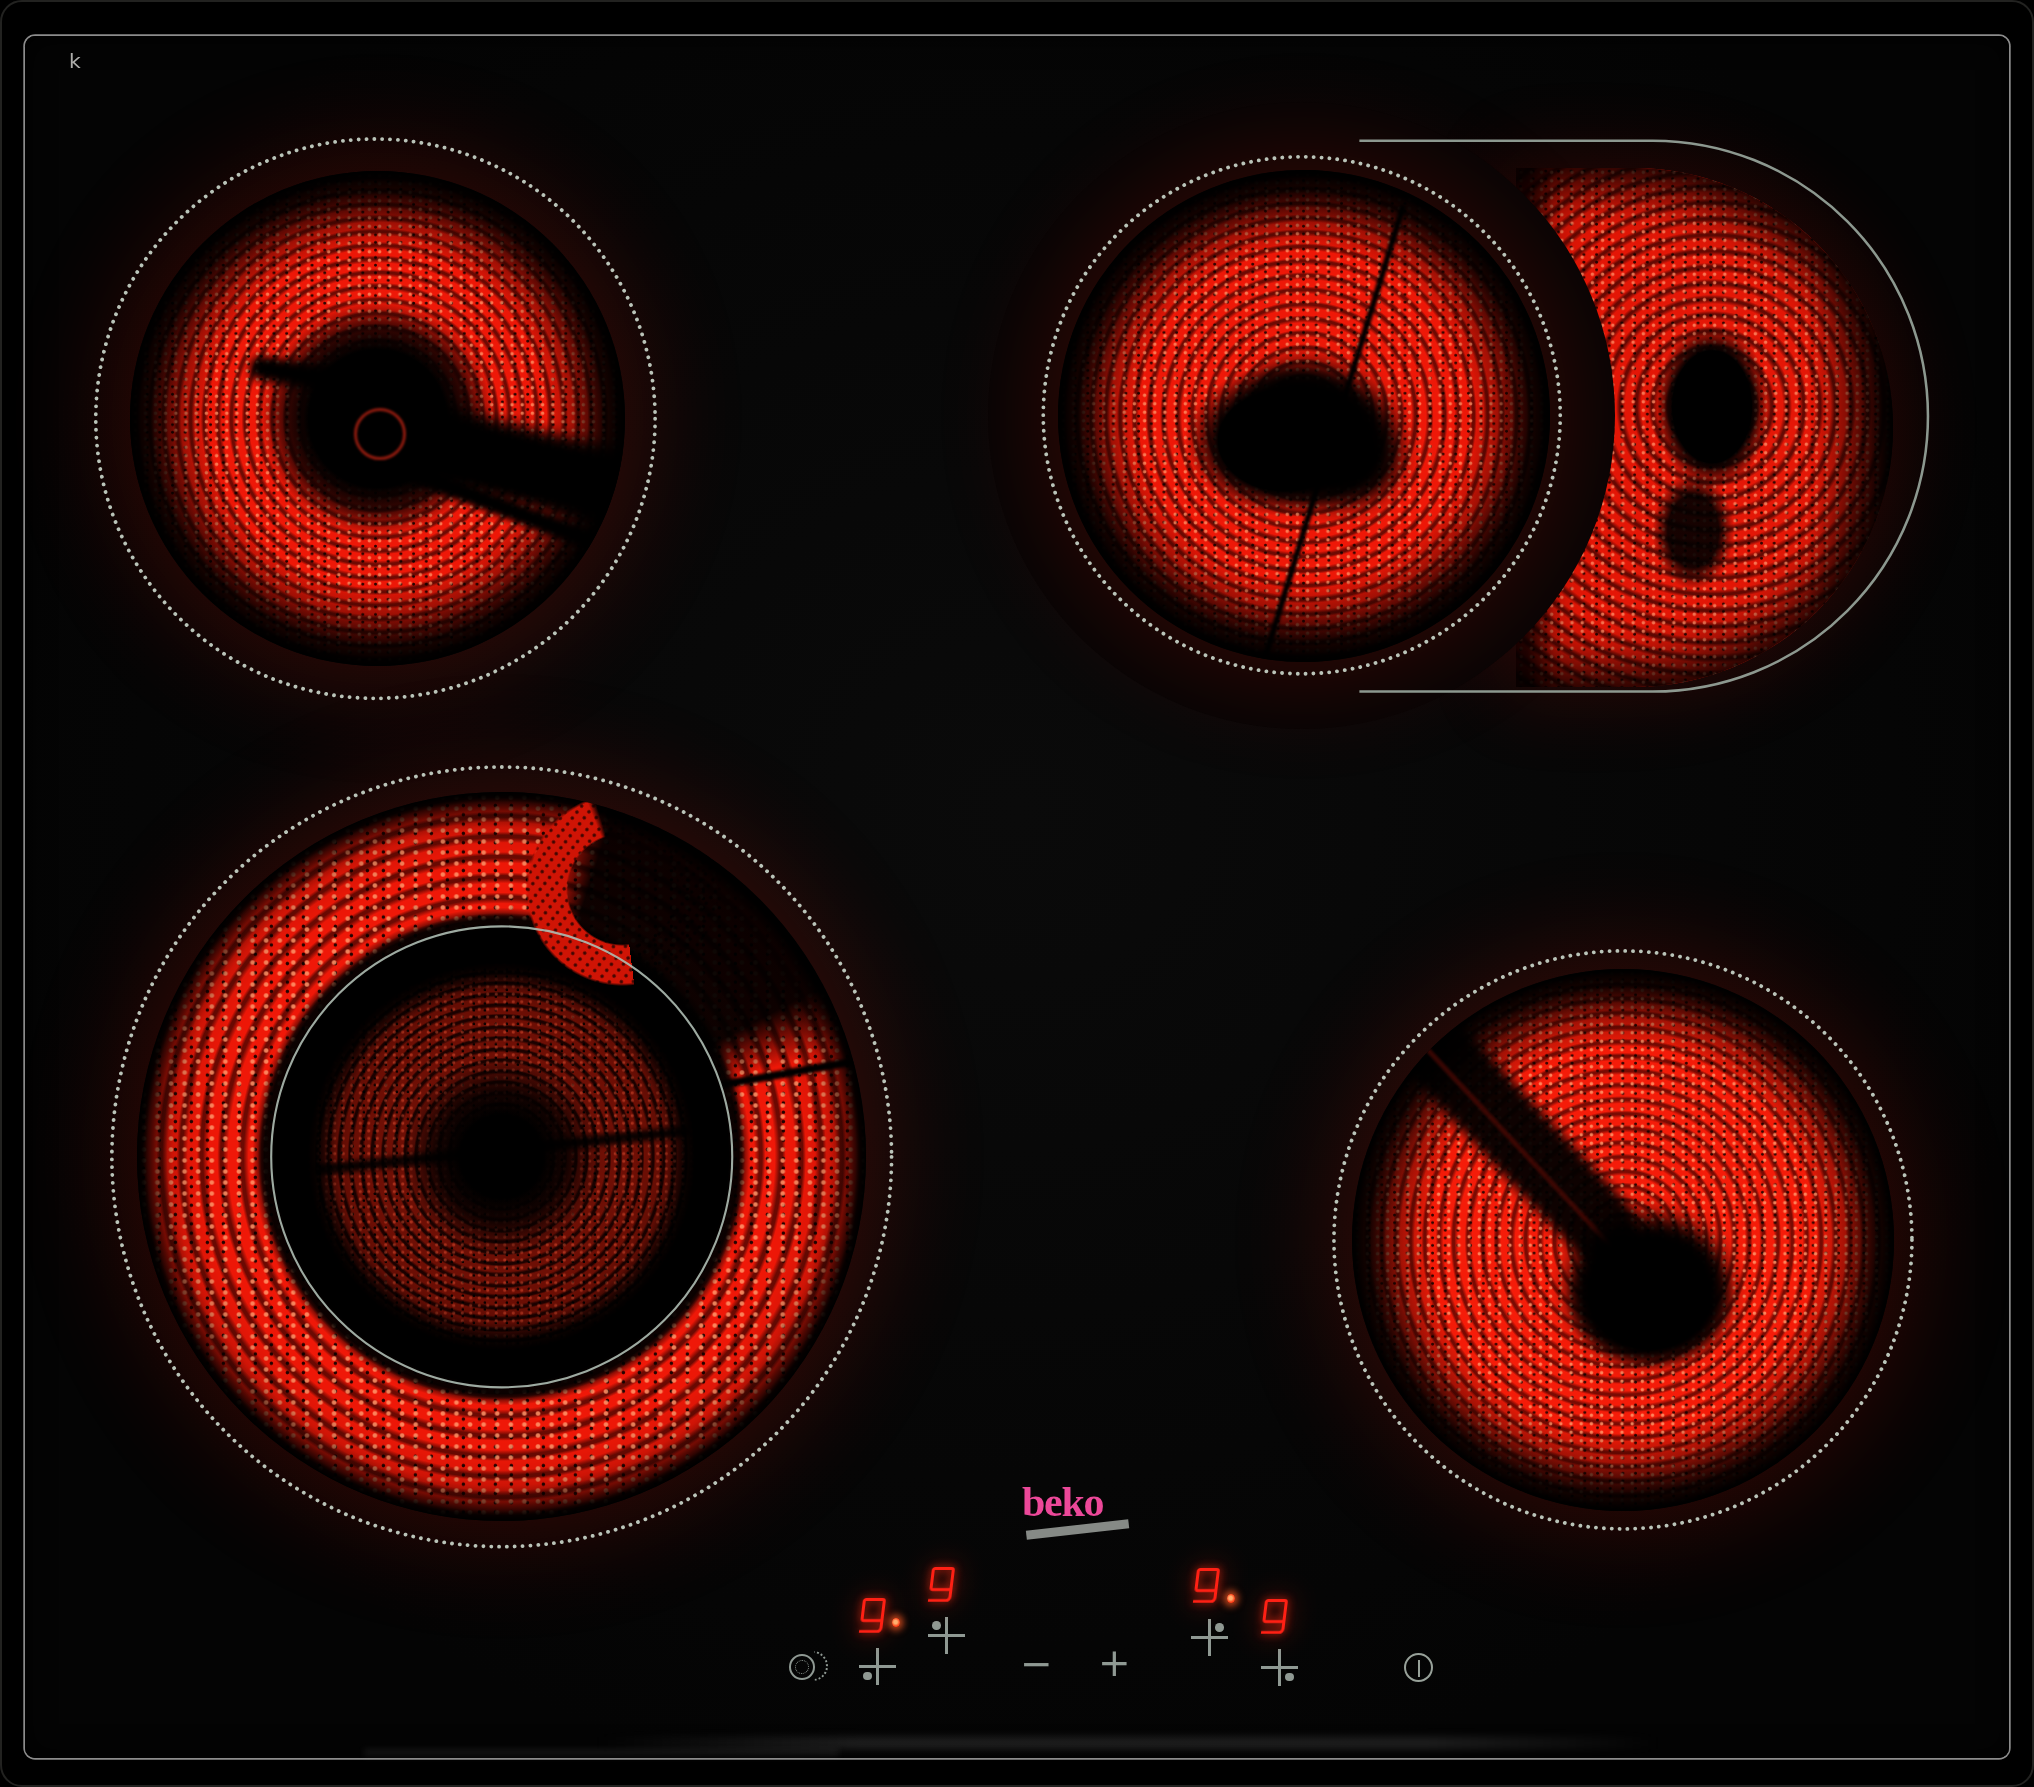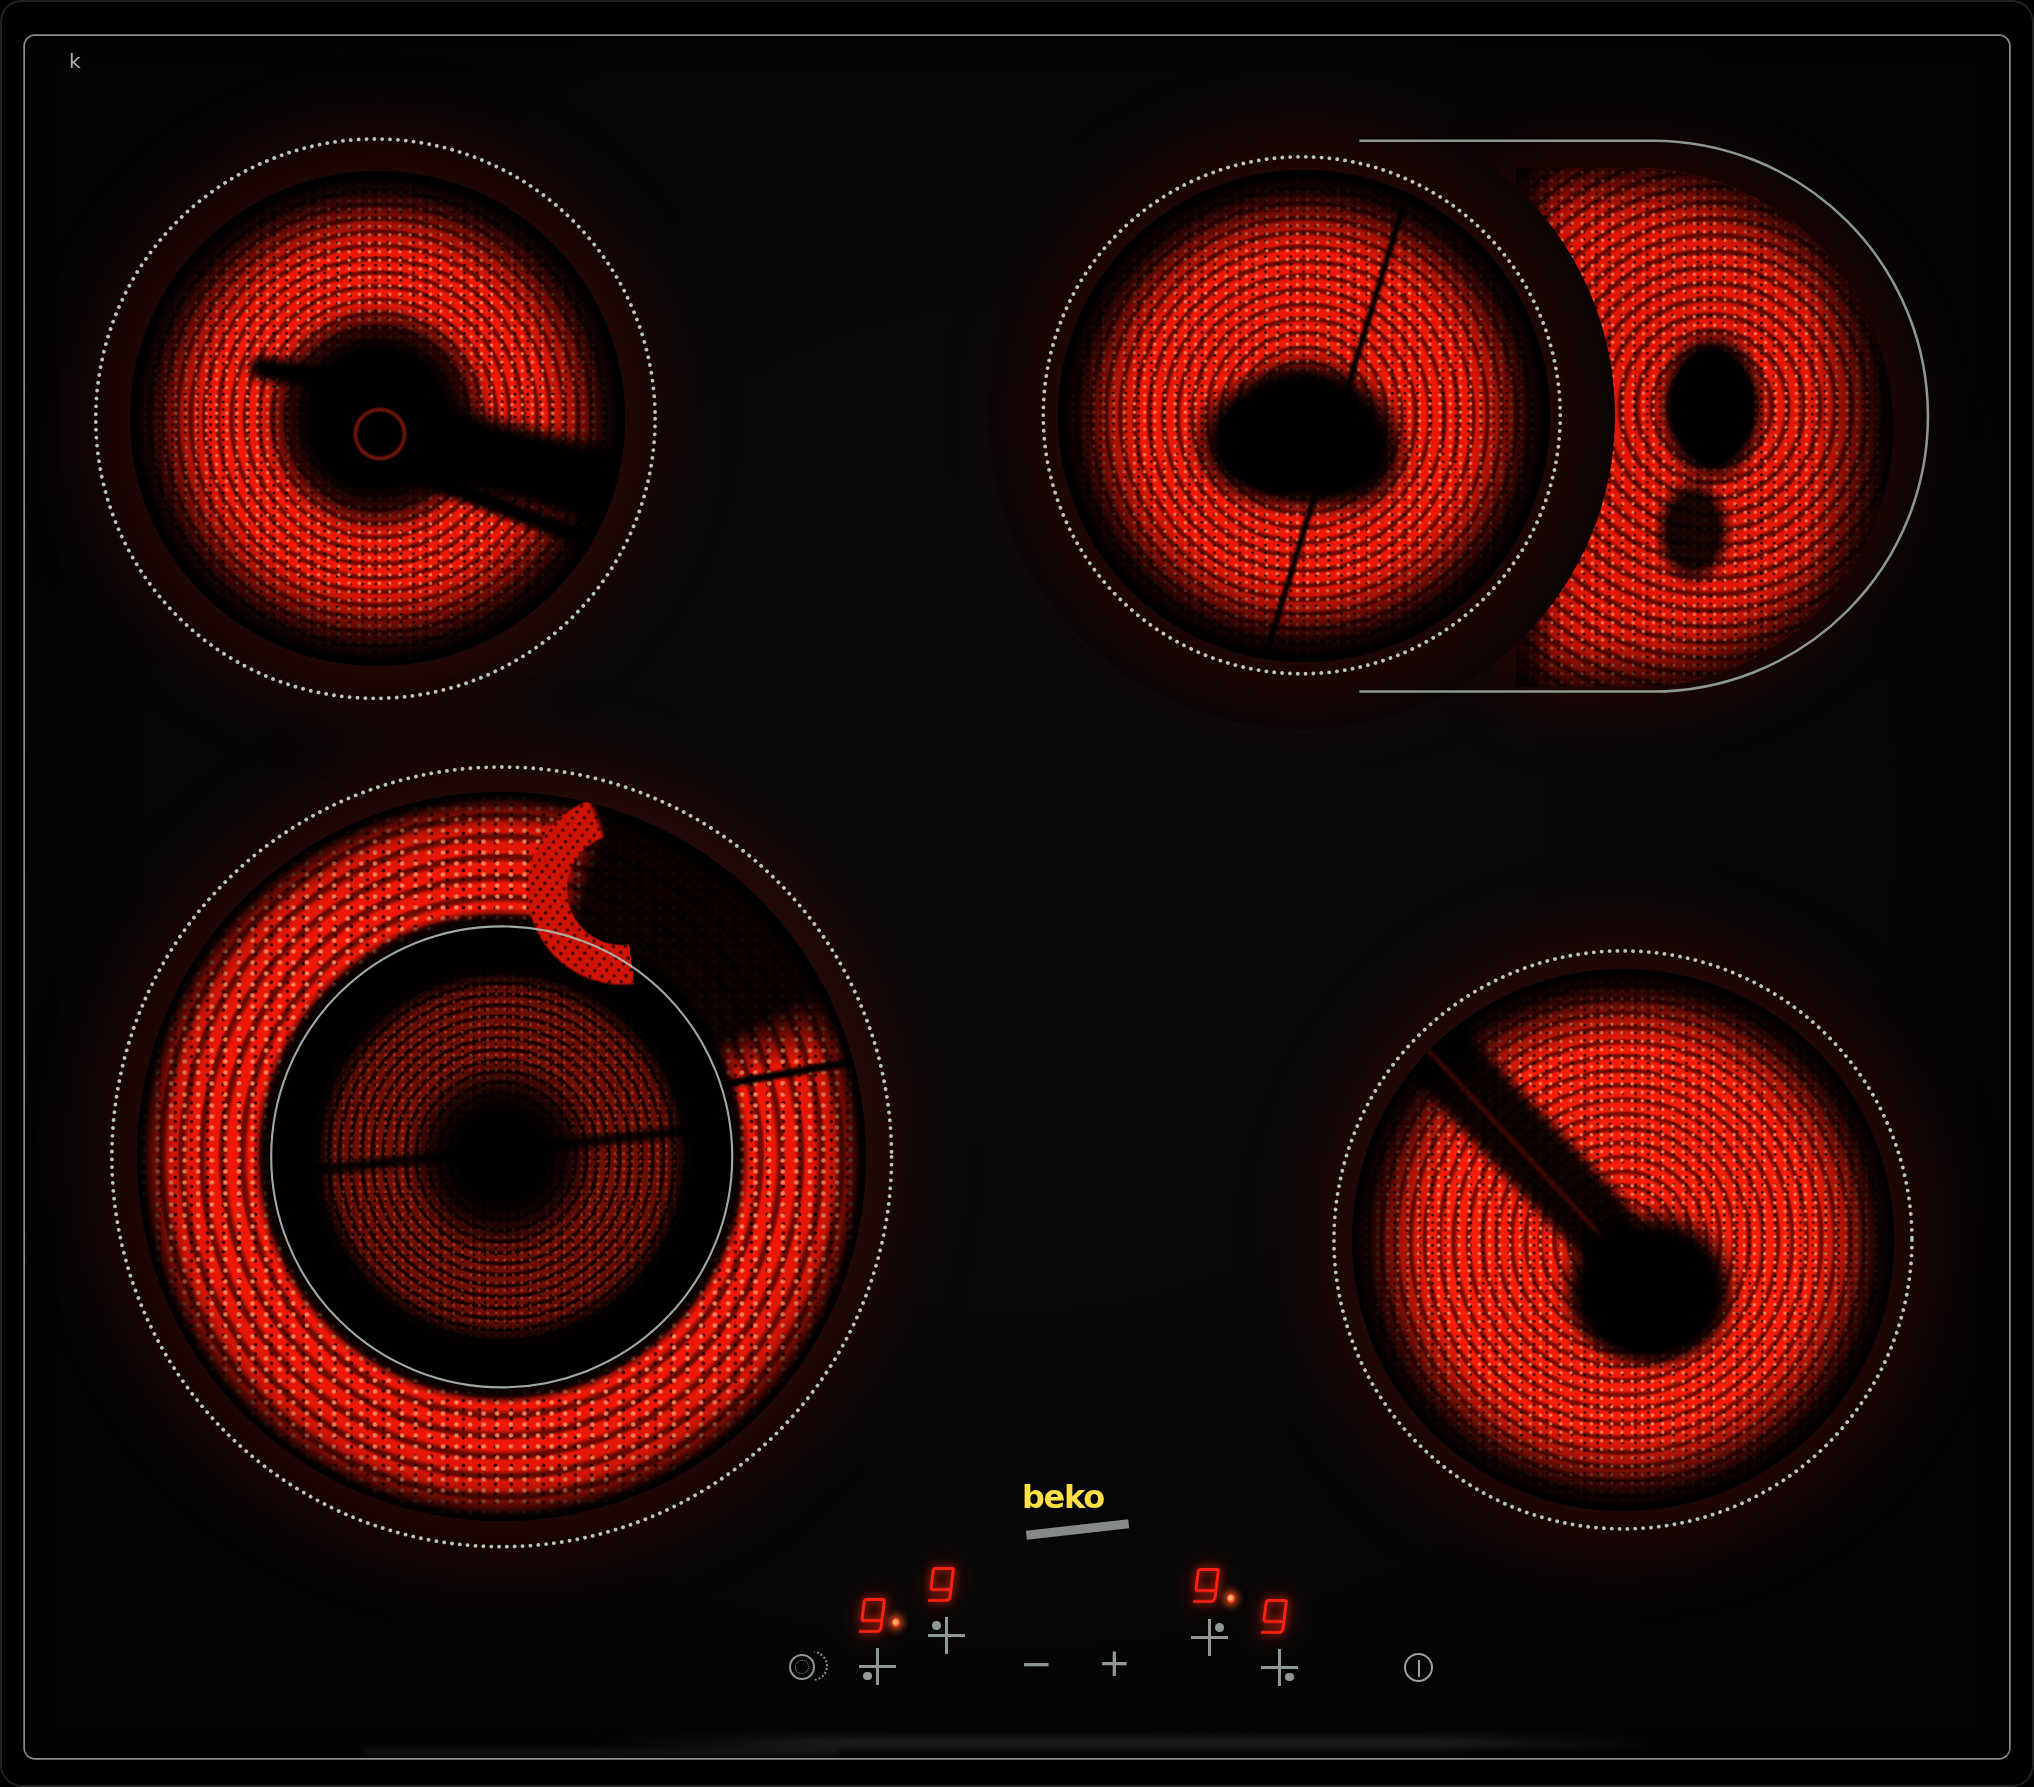"beko" .logo-text { color: #fde047 -> #ec4899; font-family: none -> Liberation Serif, serif; font-size: 32px -> 42px }
